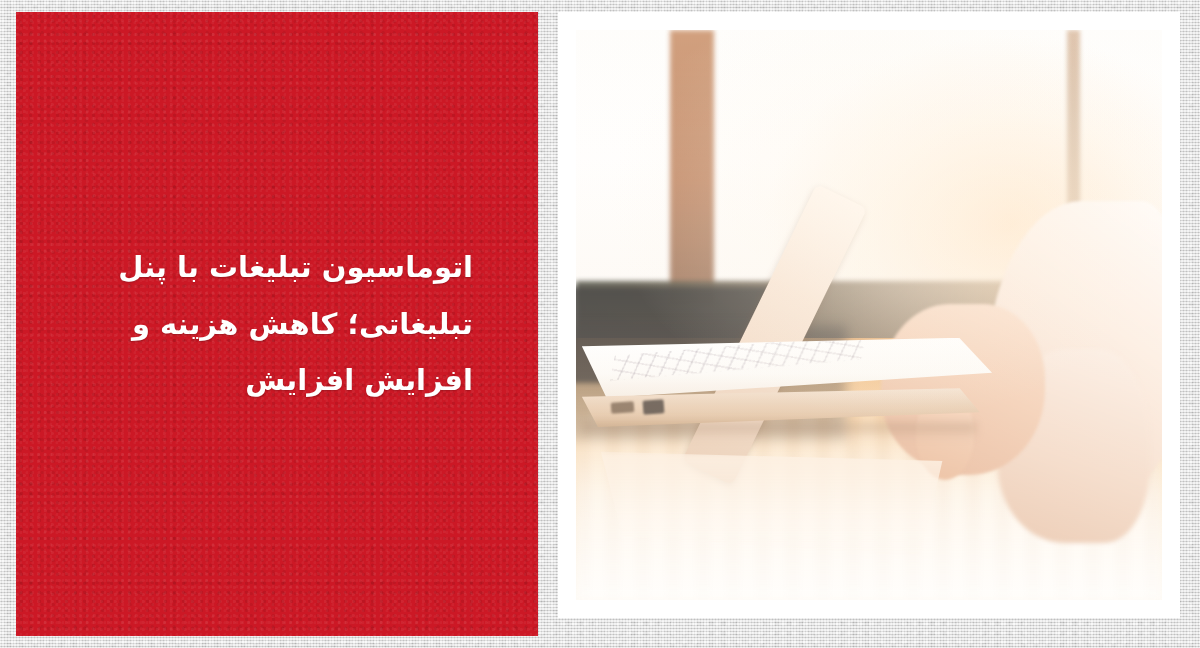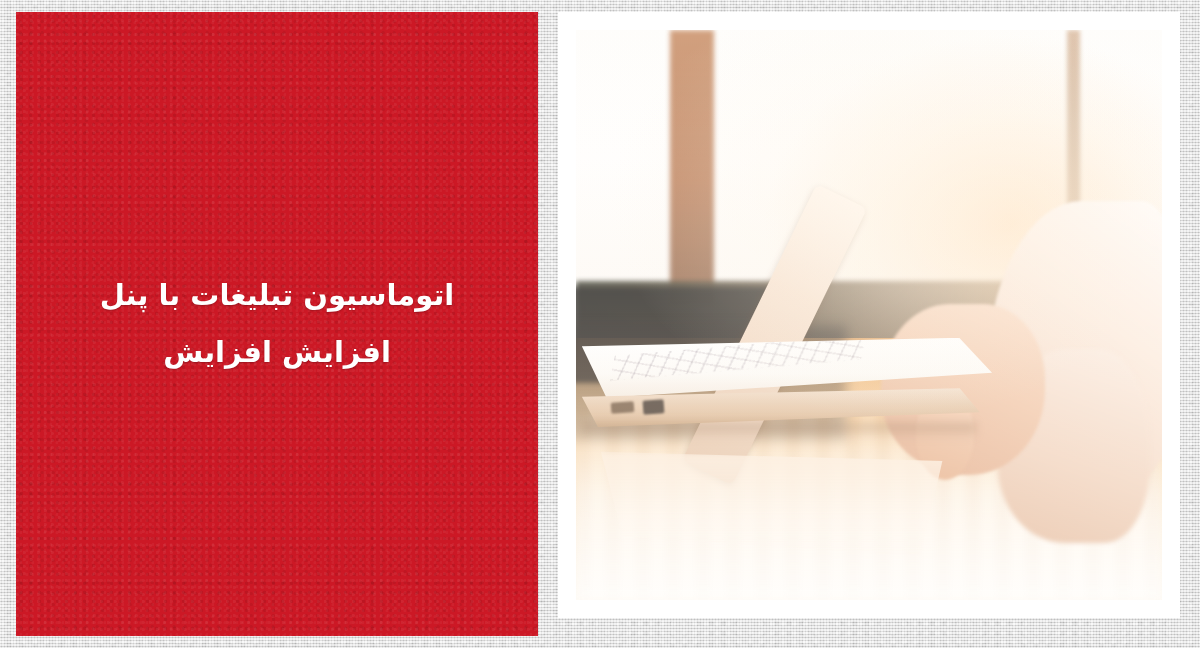"اتوماسیون تبلیغات با پنل" .title-line { text-align: none -> right }
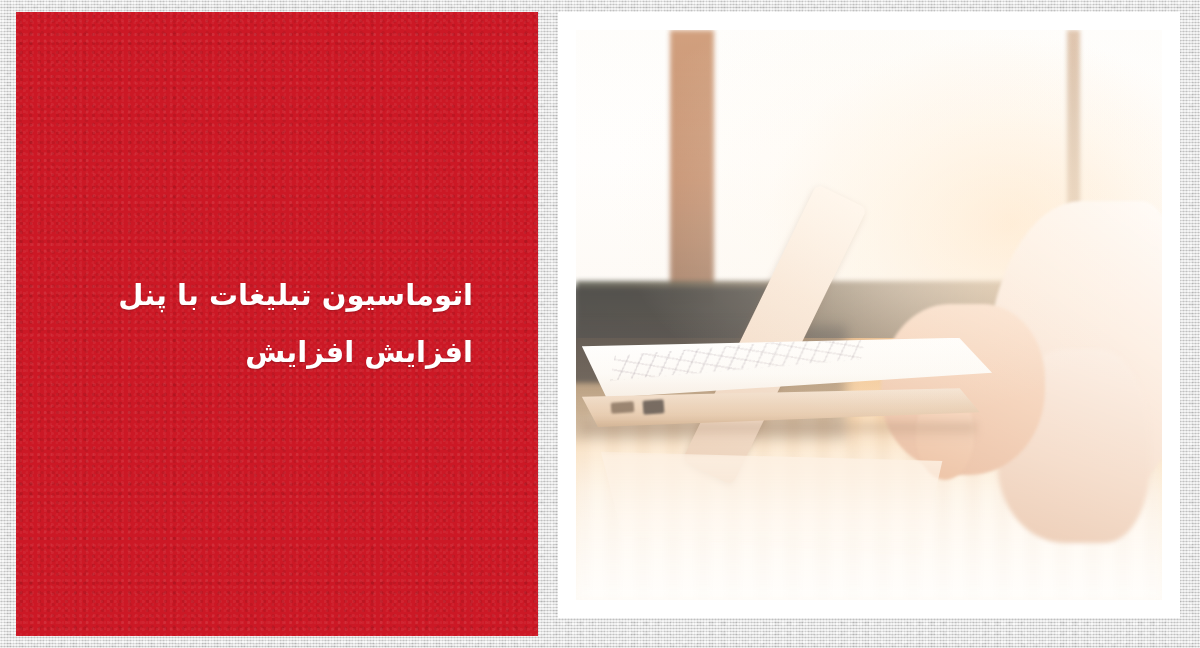"تبلیغاتی؛ کاهش هزینه و" span.title-line { html: none -> <span>تبلیغاتی؛ کاهش هزینه و</span> }
